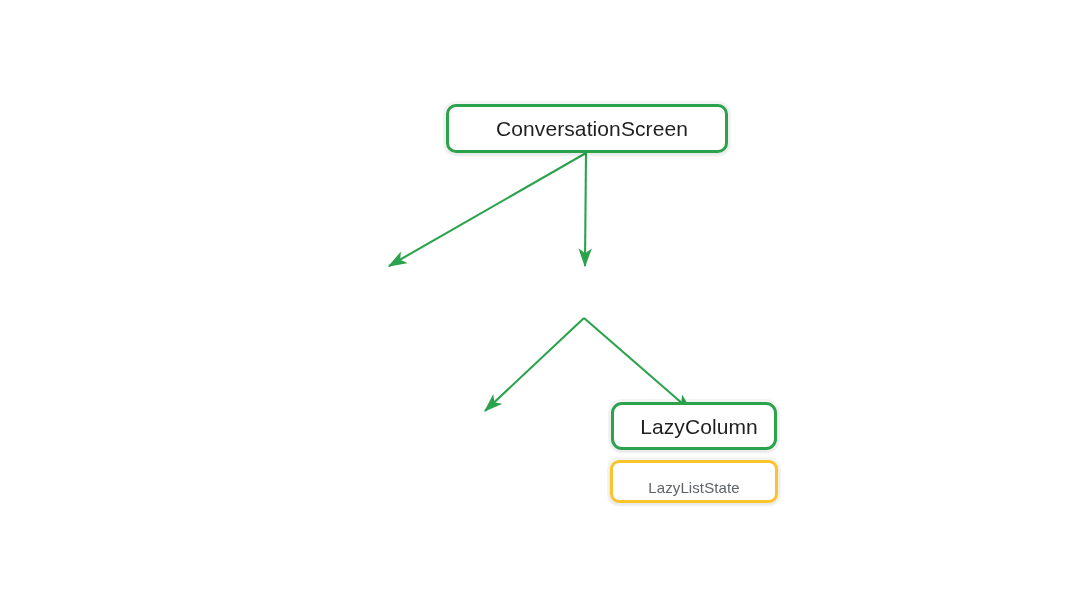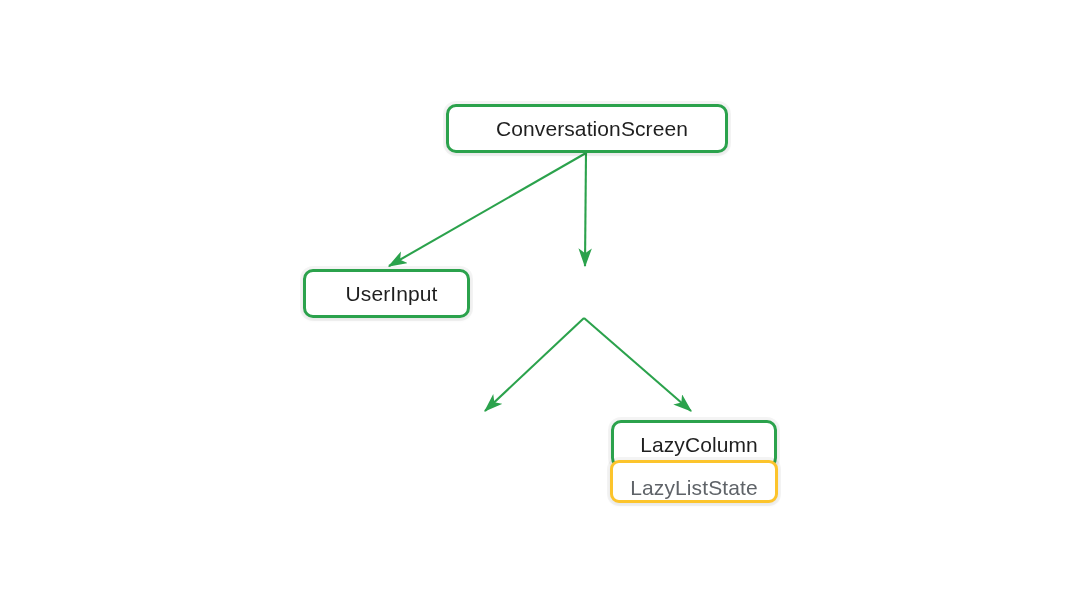"UserInput" div.node { html: <div> <span>UserInput</span> </div> -> none }
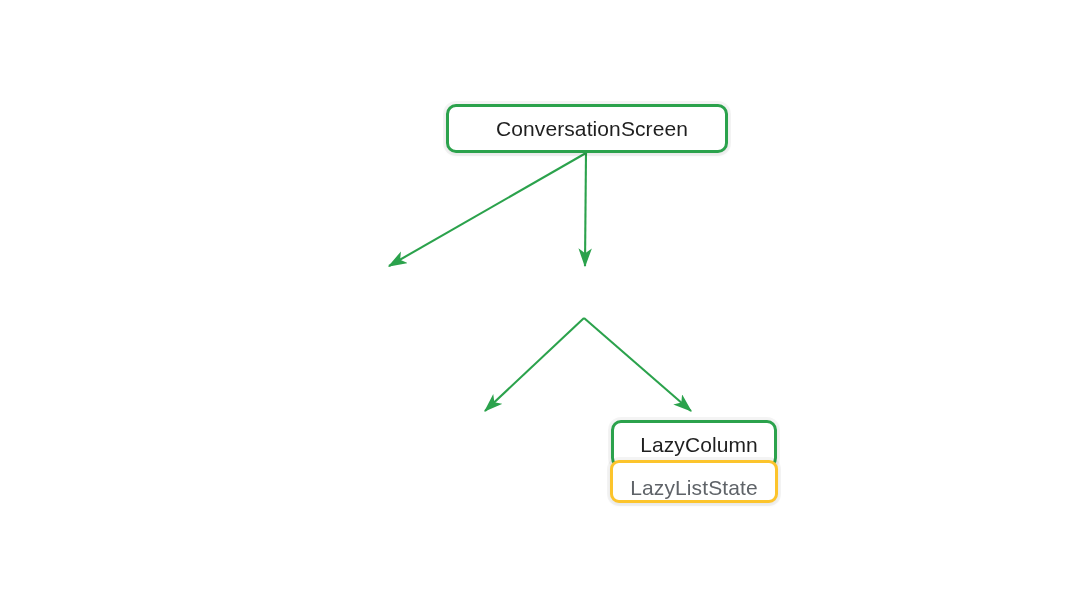"LazyColumn" div.node { border-radius: none -> 11px; top: 420px -> 402px }
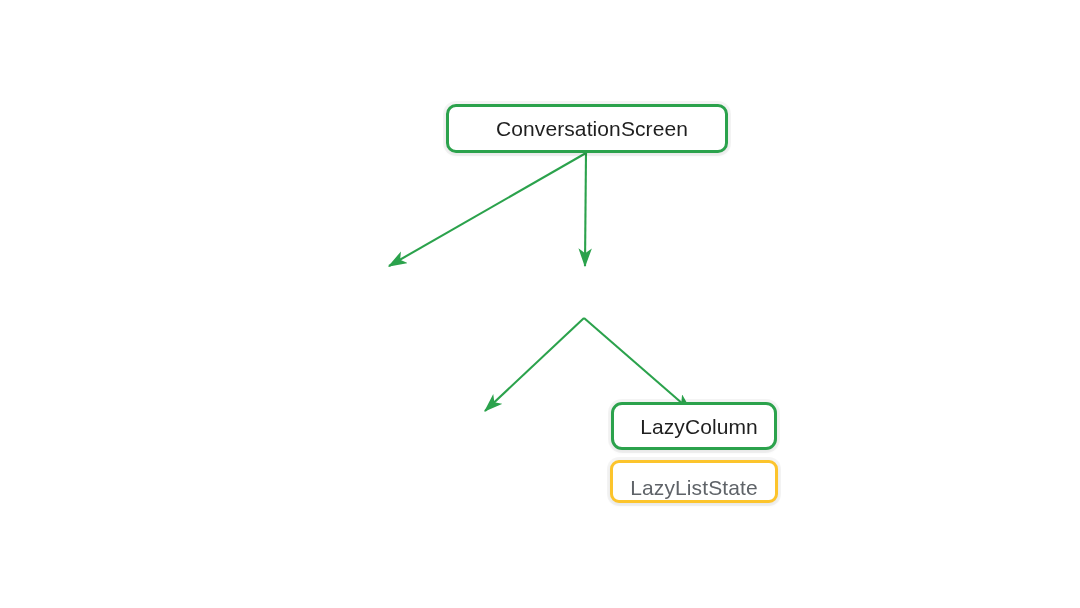"LazyListState" .node.state .label { font-size: 21px -> 15px }
